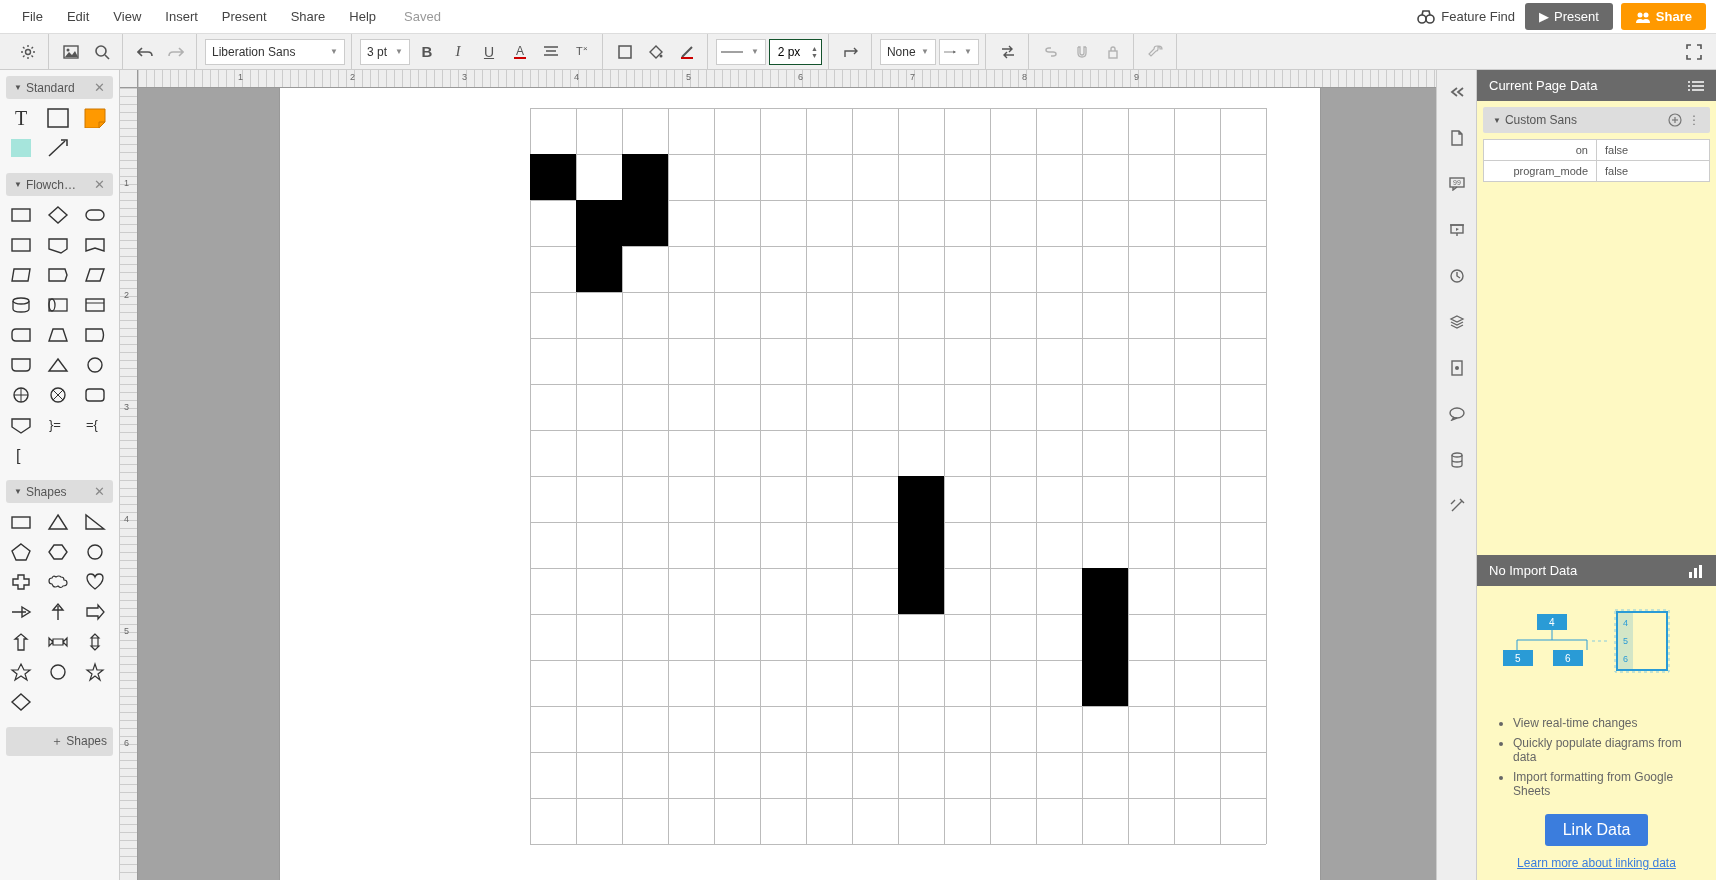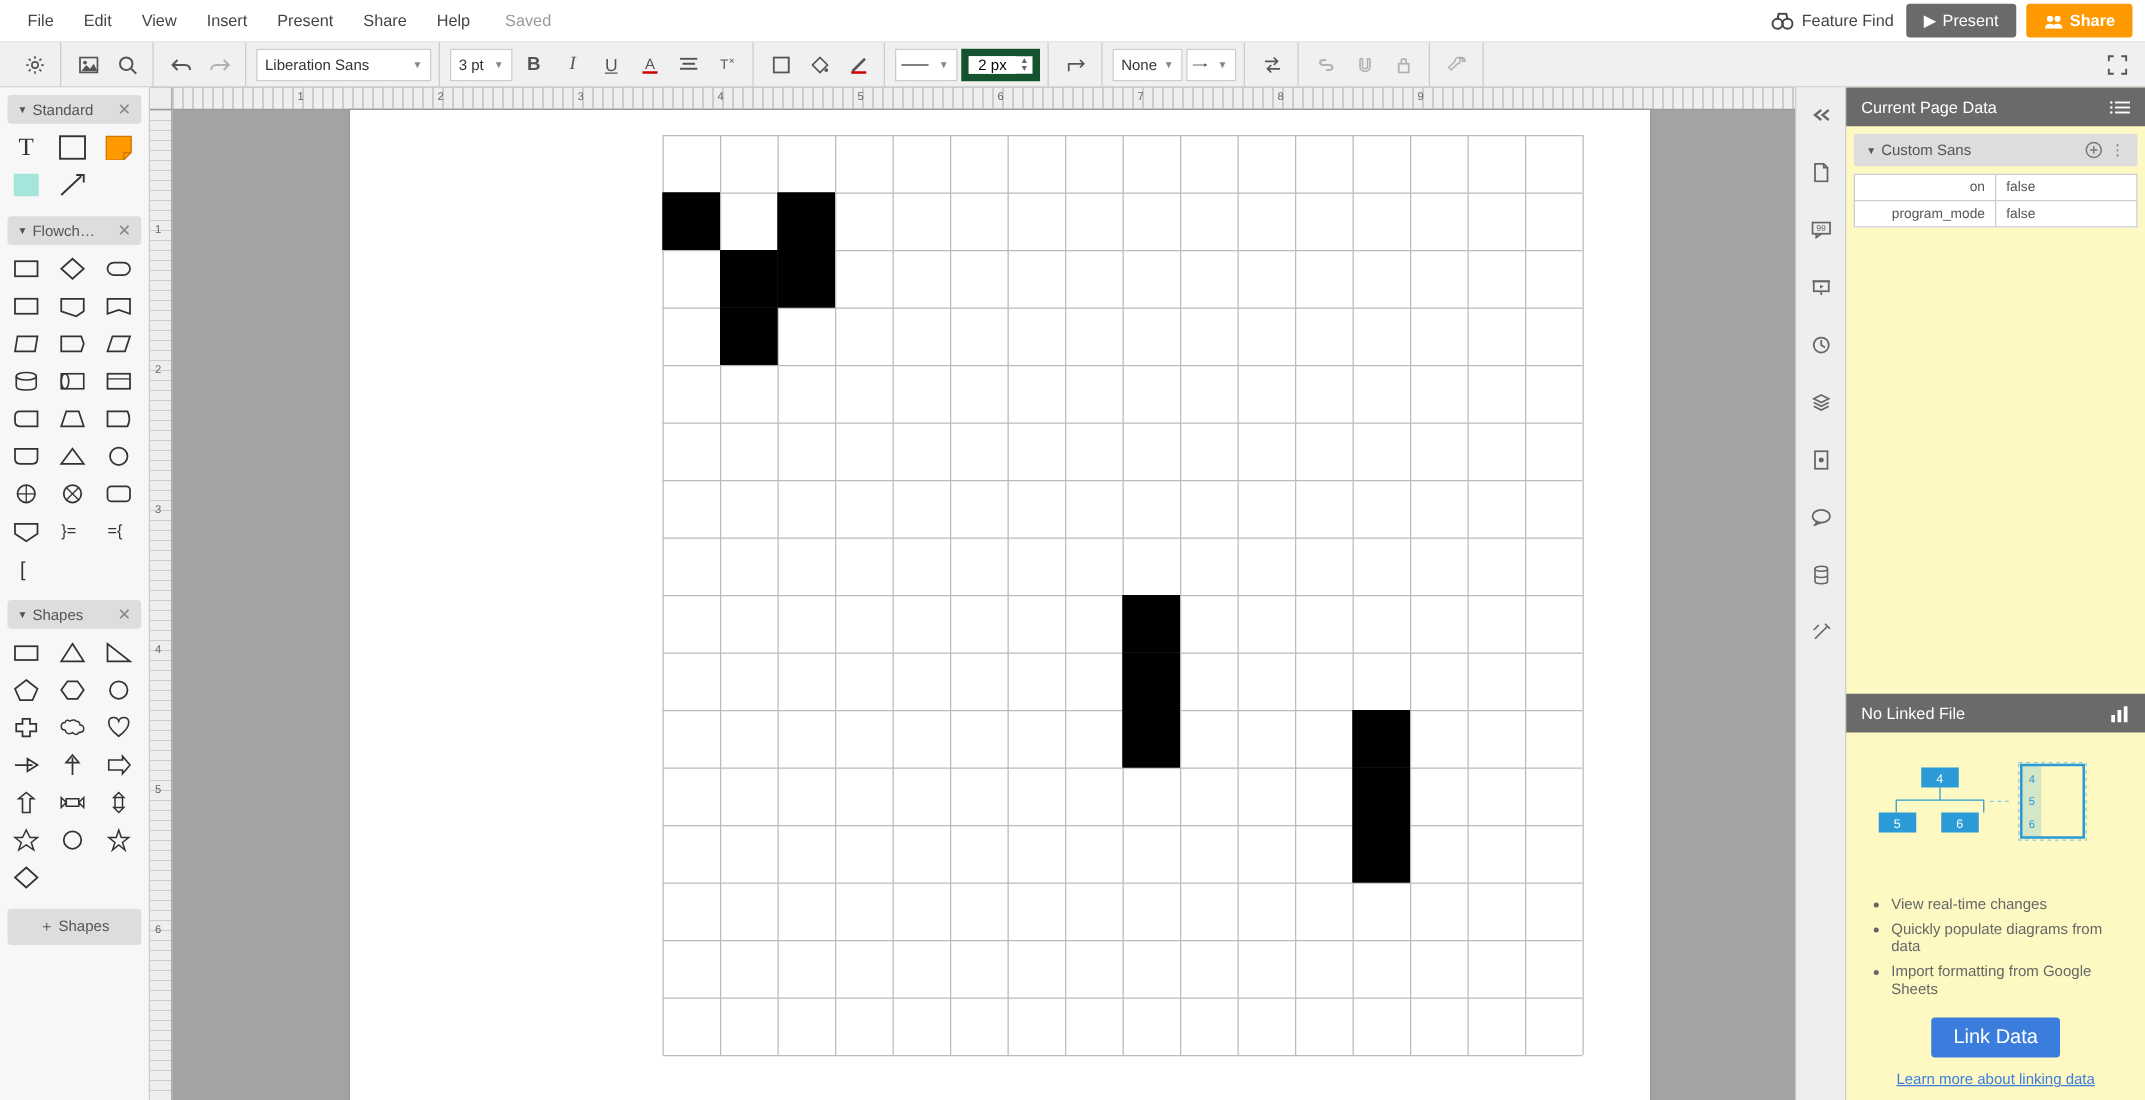"2 px" .tb-spin { border: 6px solid #14532d -> 1px solid #14532d }
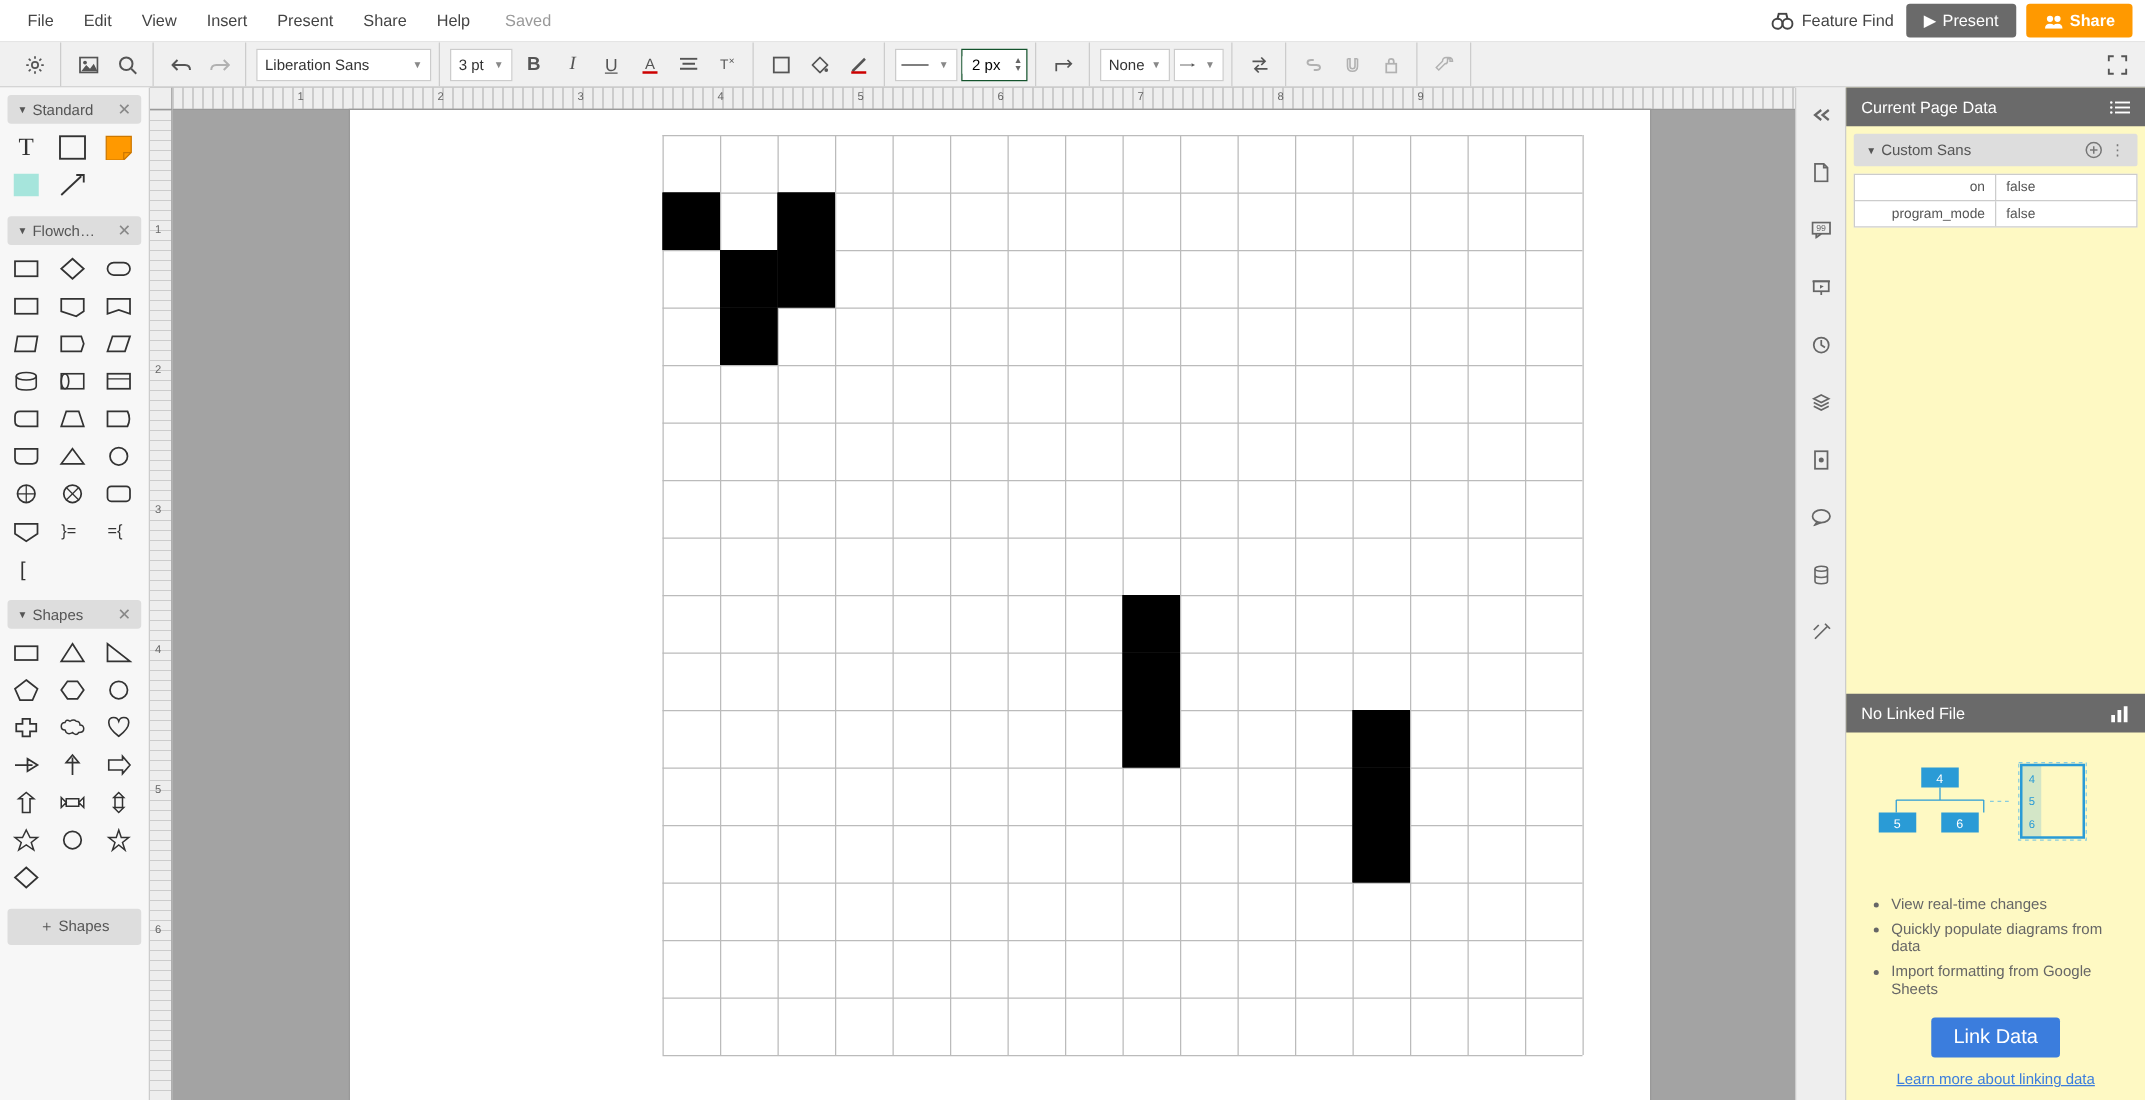"No Linked File" span { text: Linked File -> Import Data }
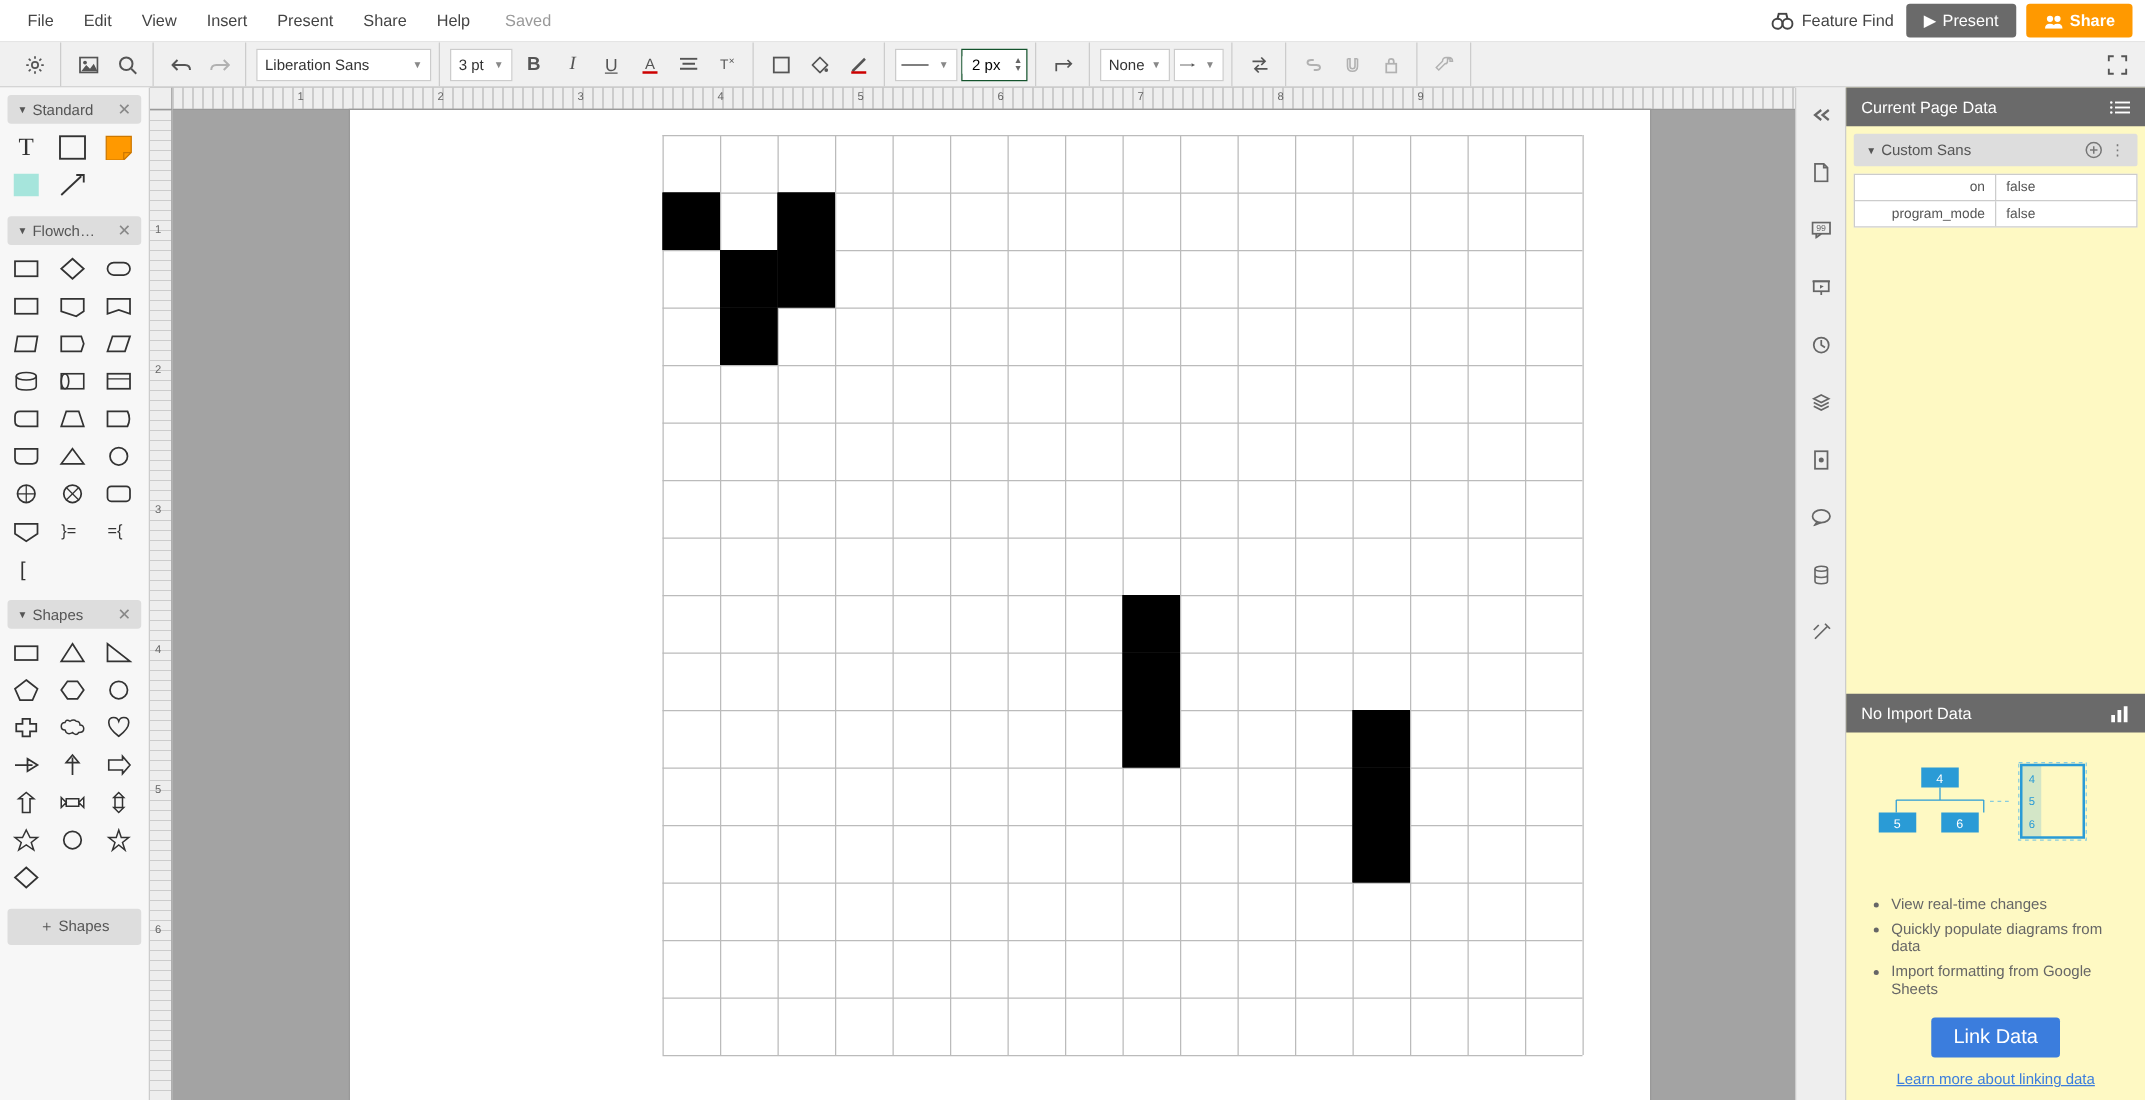"＋ Shapes" .add-shapes-btn { text-align: center -> right }
